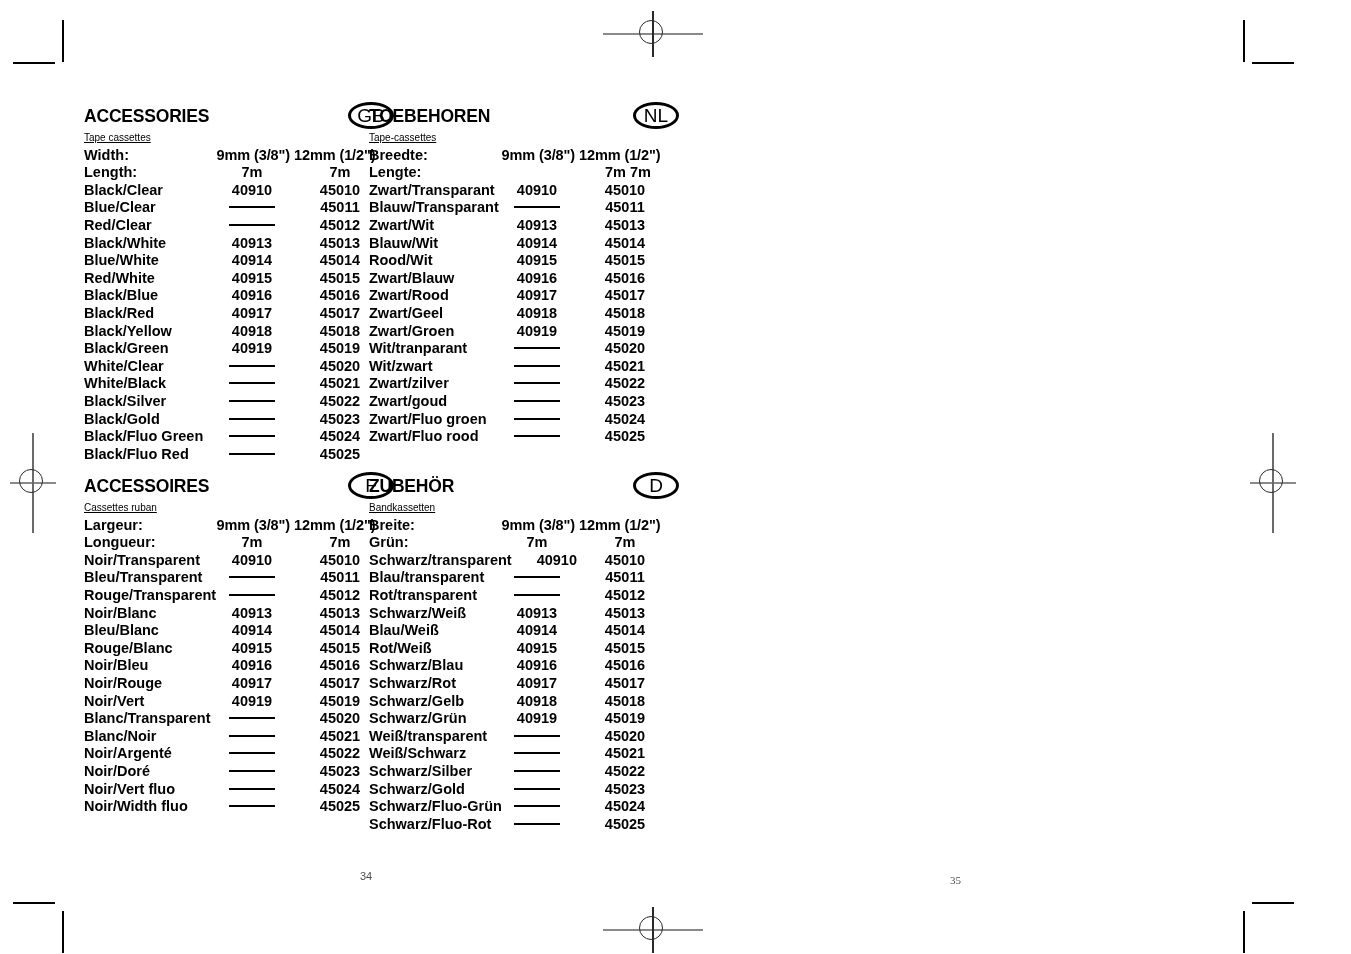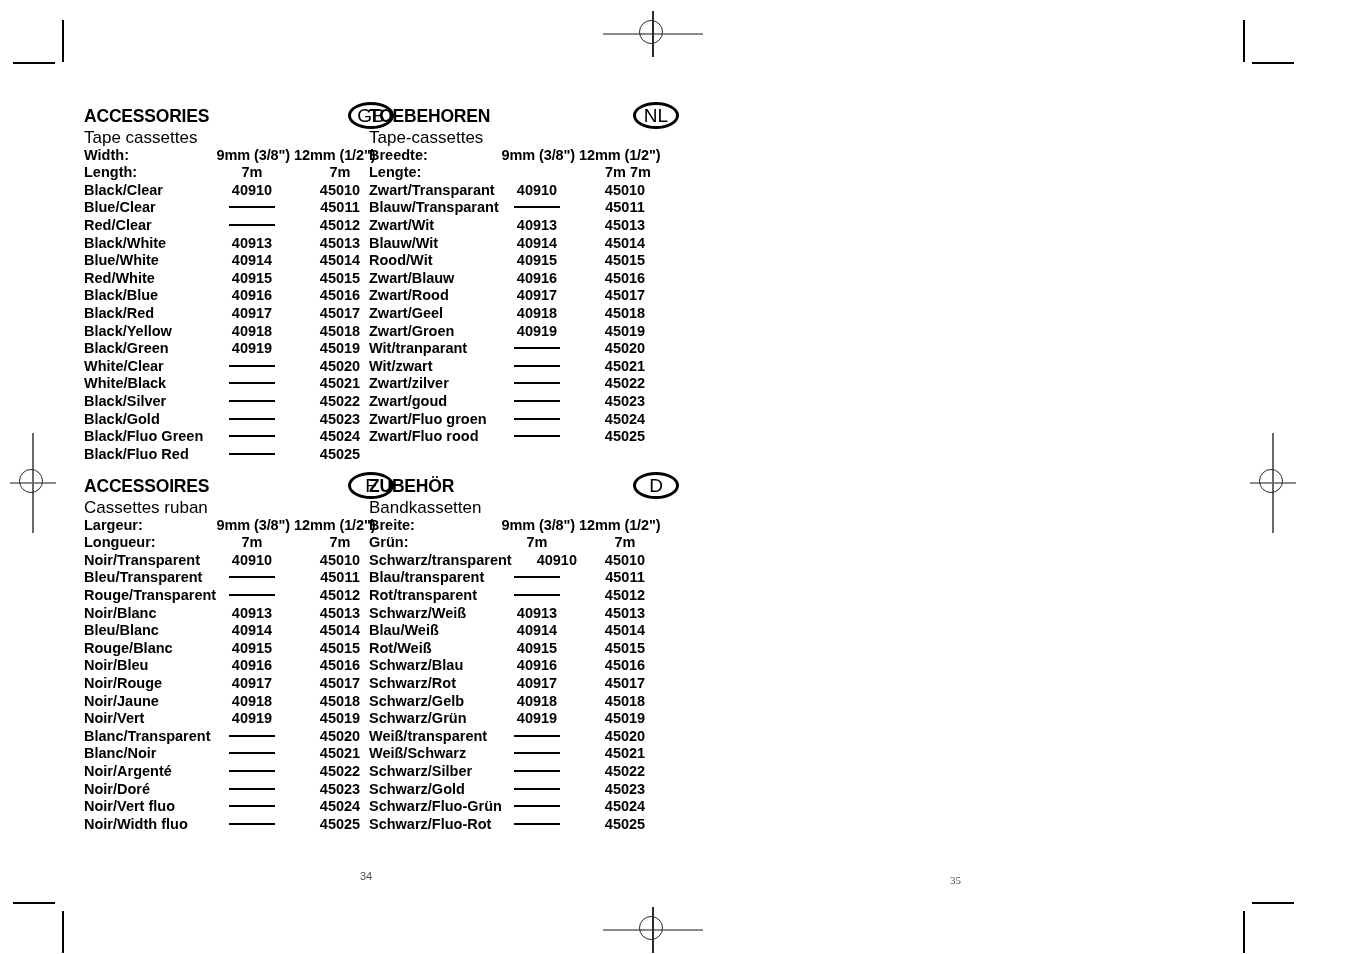"Tape cassettes" .subtitle { font-size: 17px -> 10px; text-decoration: none -> underline }
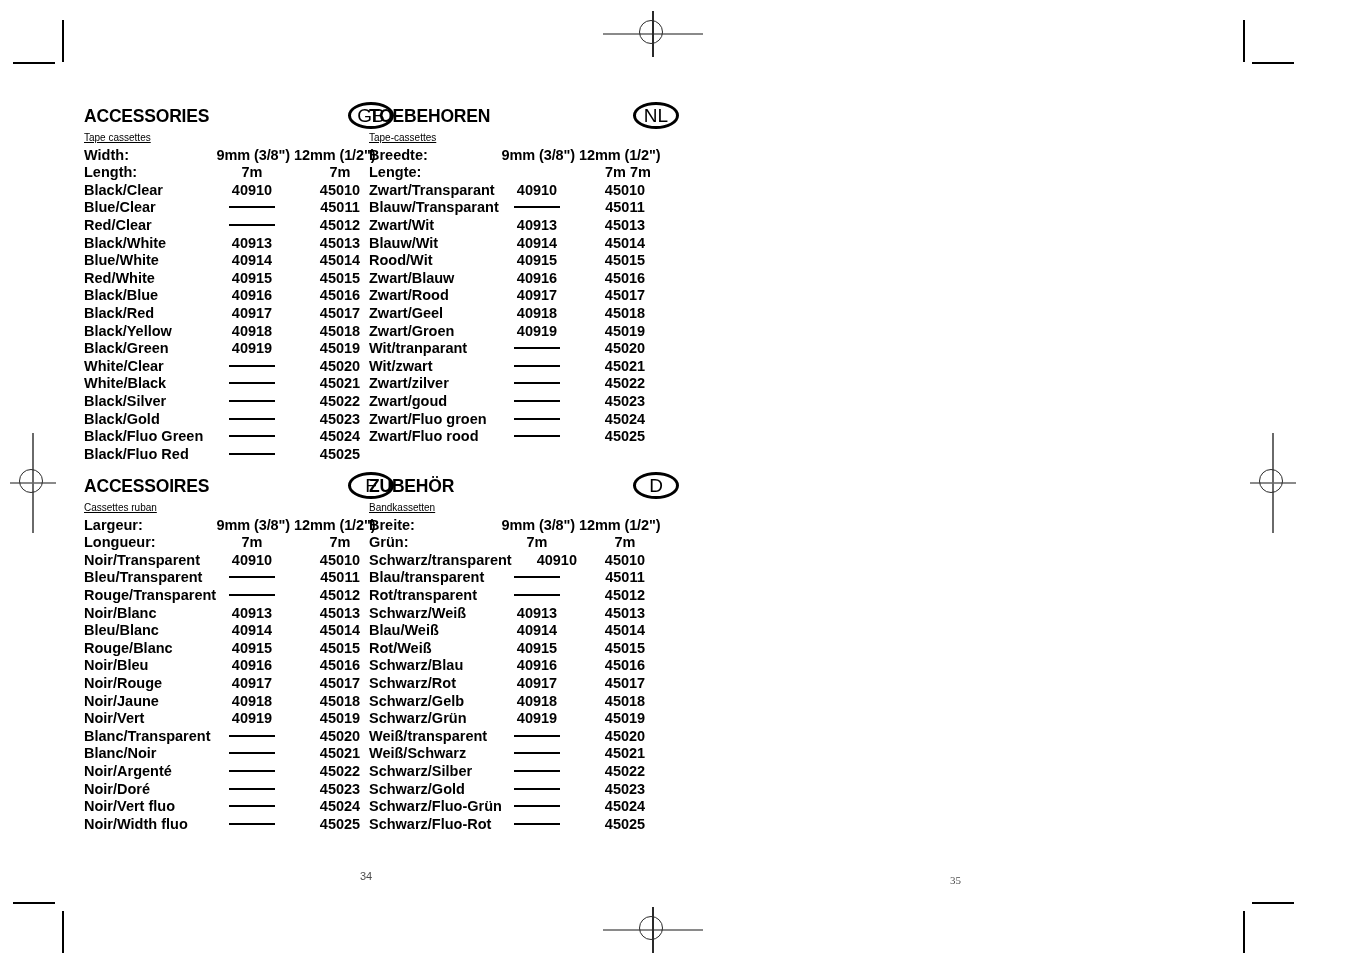"Noir/Jaune" tr.row-item { html: <tr> <td>Noir/Jaune</td> <td><span>40918</span></td> <td><span>45018</span></td> </tr> -> none }
